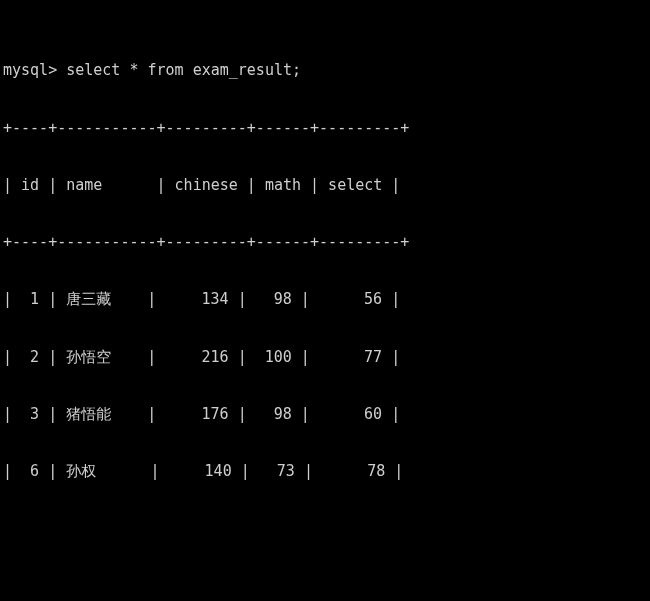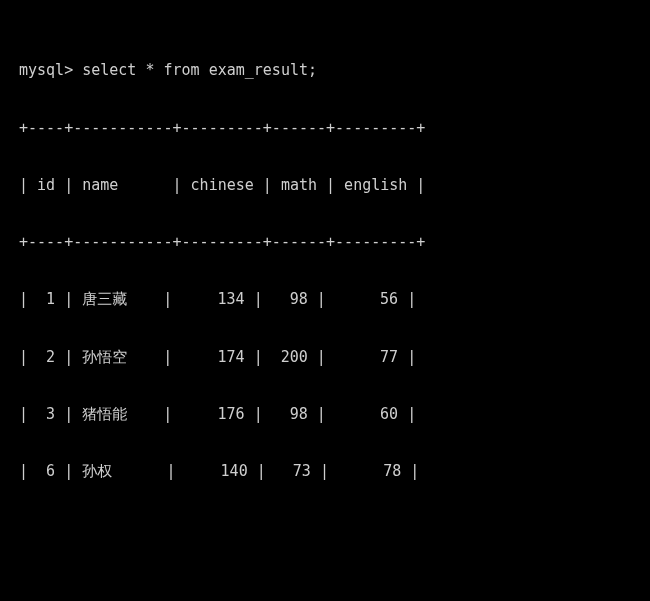"mysql> select * from exam_result;" #terminal { padding: 4px 0 0 19px -> 4px 0 0 3px }
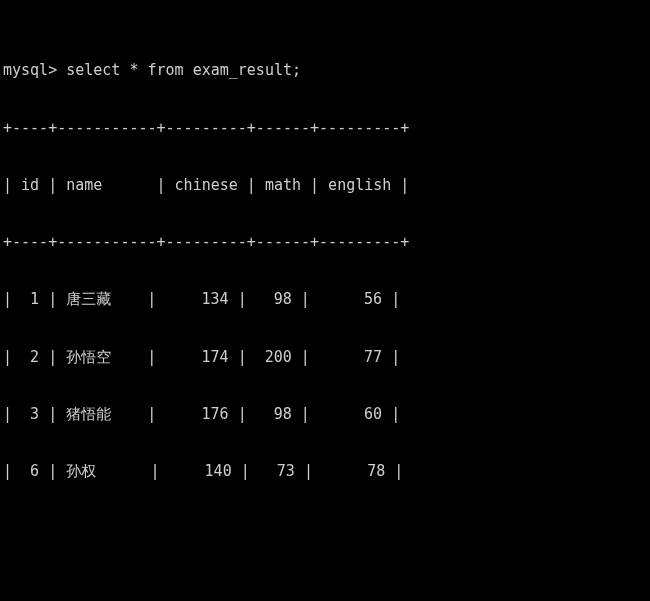"| id | name |" div.line { text: english -> select }
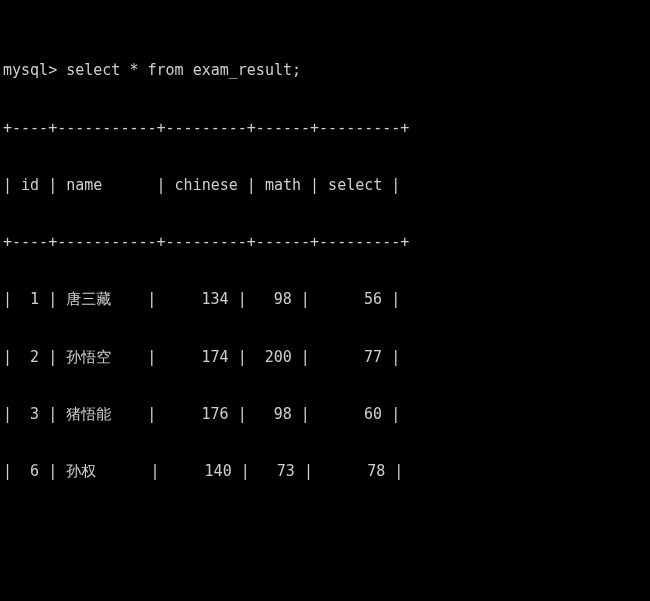"| 2 | 孙悟空 |" div.line { text: 174 |  200 -> 216 |  100 }
